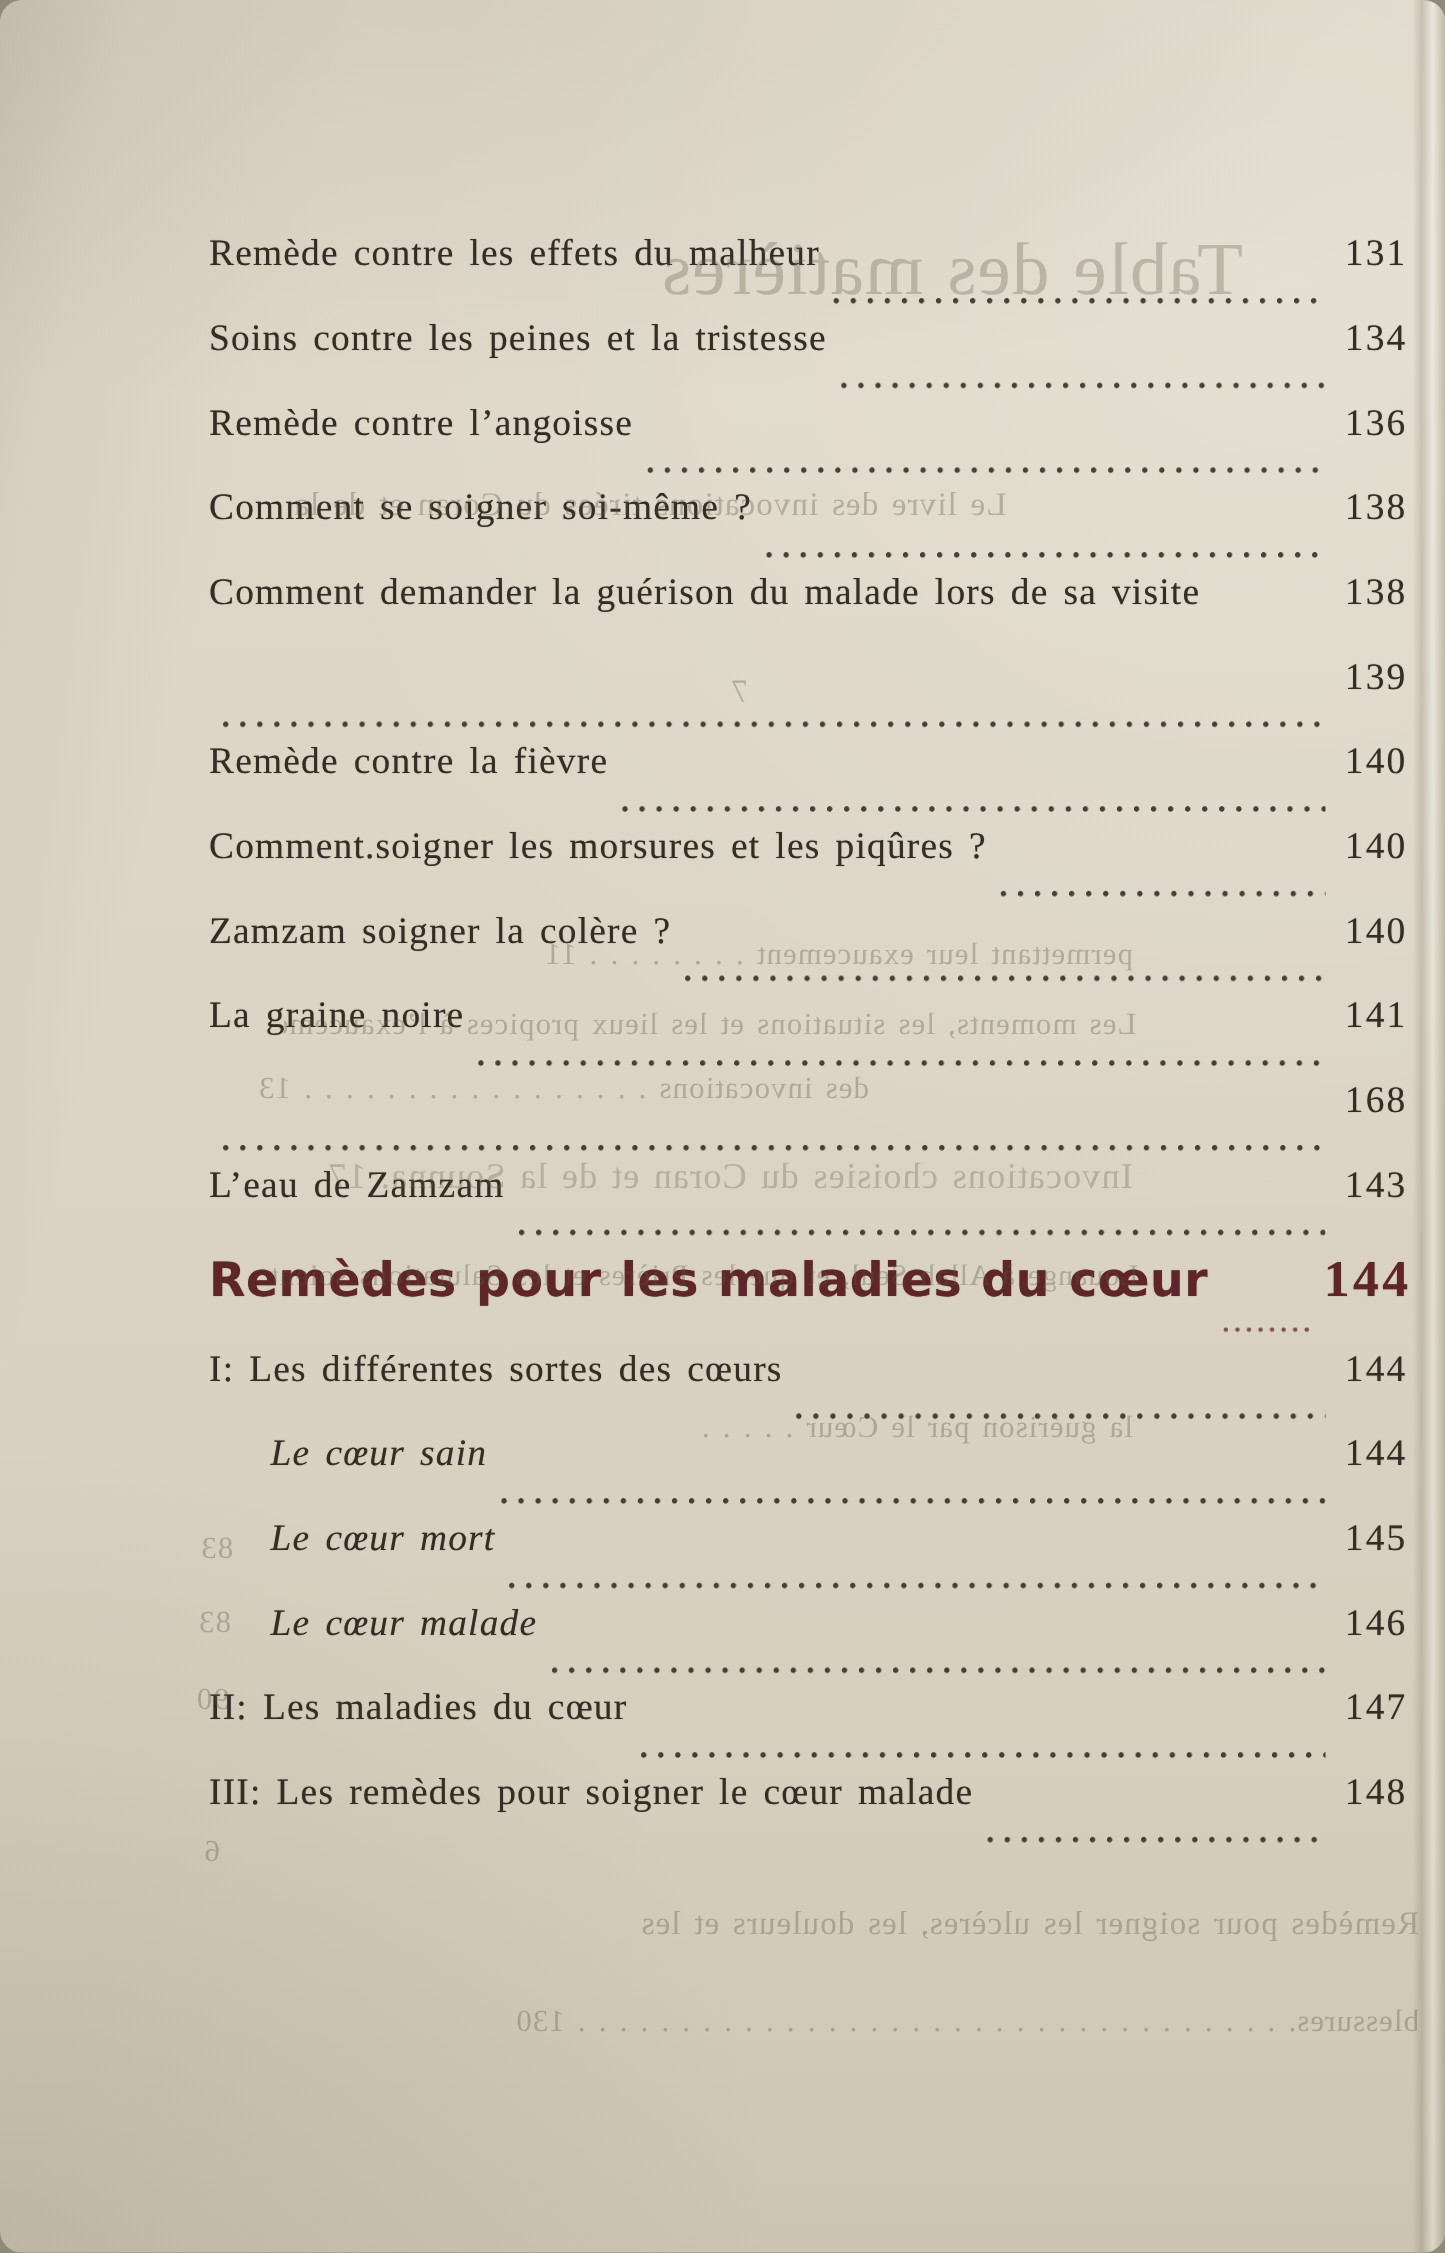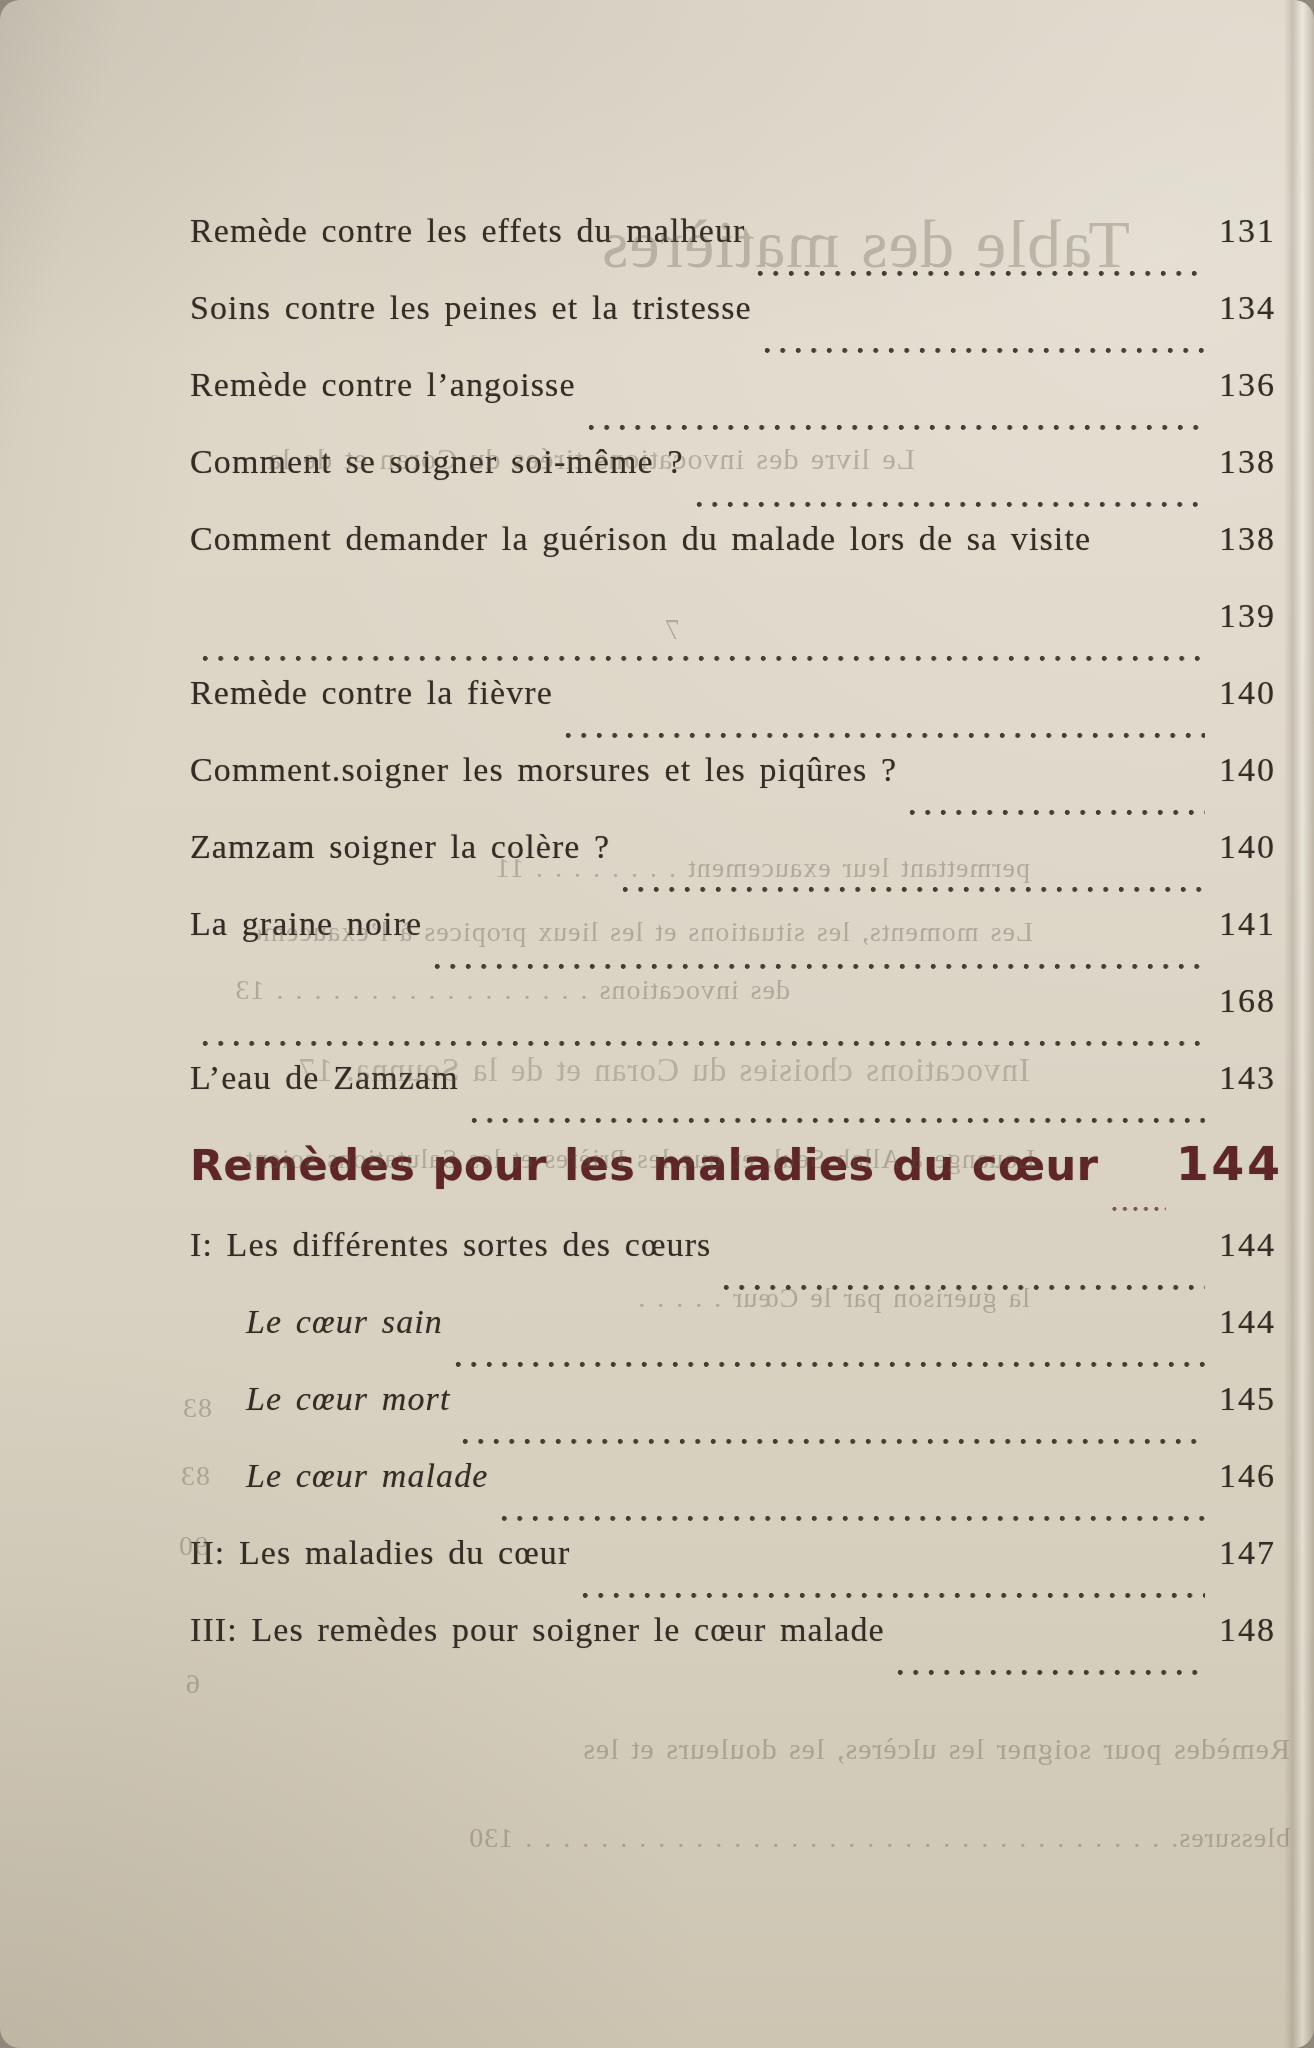"131" .toc-page { font-family: none -> Liberation Serif, serif; text-align: left -> center }
